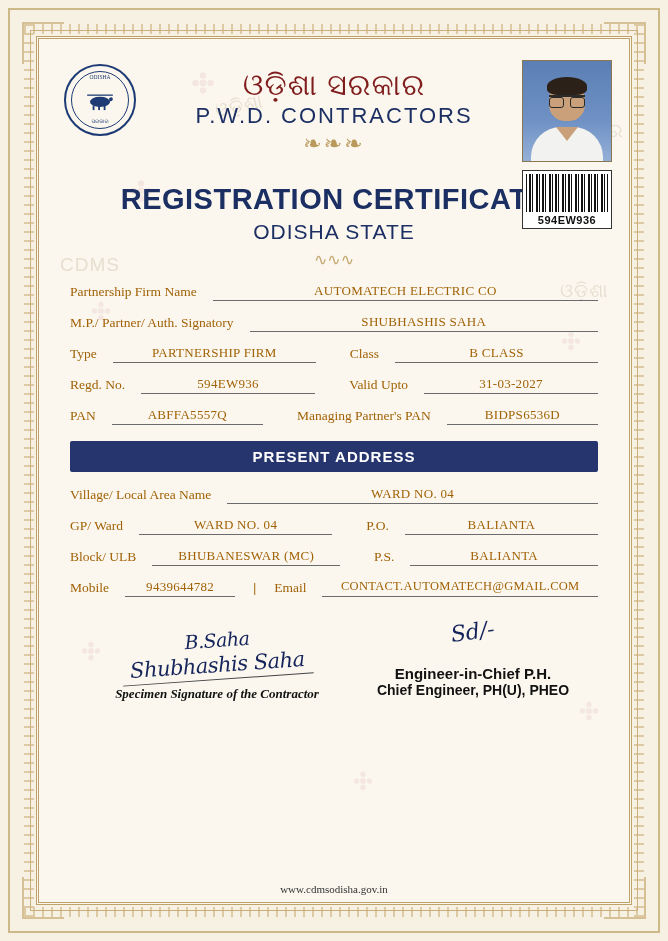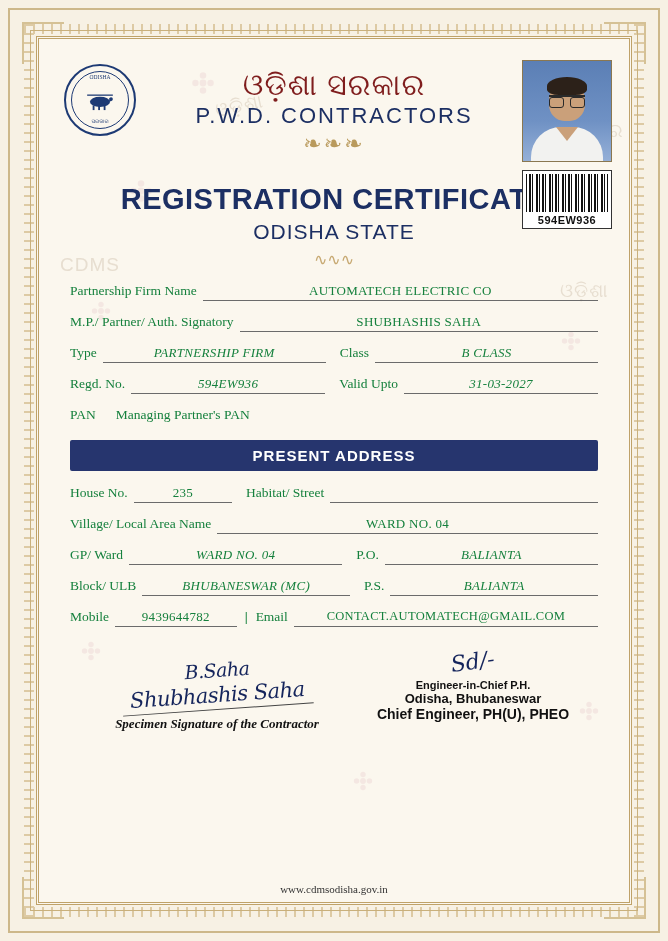"Partnership Firm Name" .row { align-items: flex-start -> center; color: #15803d -> #a16207; gap: none -> 10px }
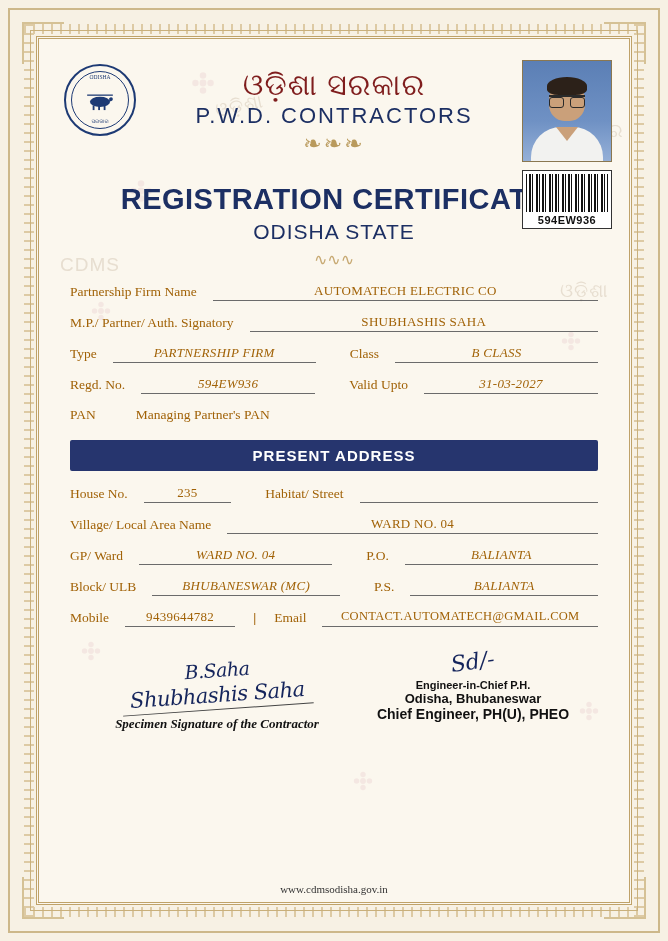"PARTNERSHIP FIRM" .grow2 { font-style: italic -> none }
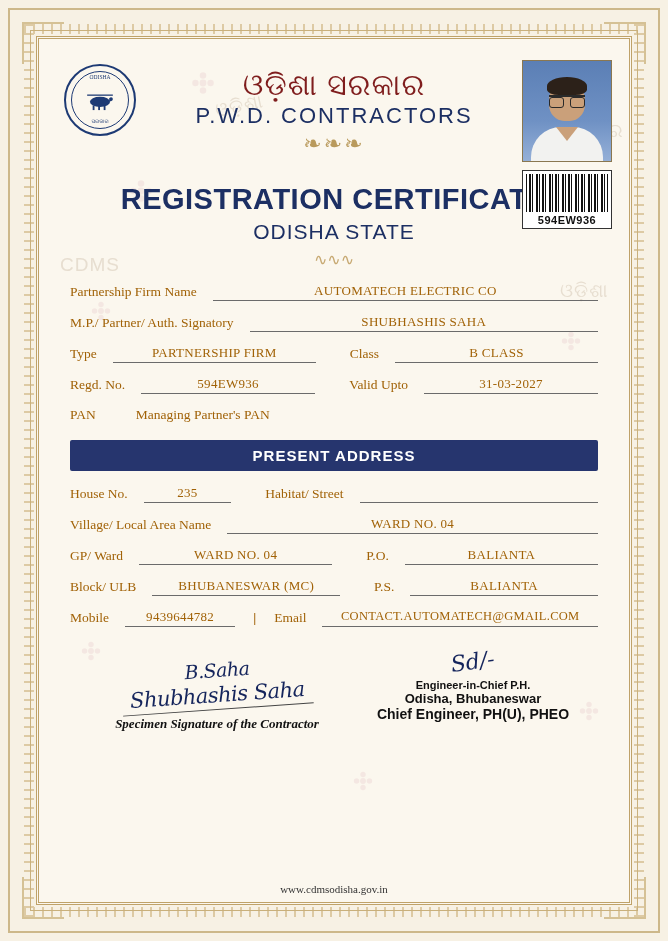"ABFFA5557Q" span.val { html: none -> <span>ABFFA5557Q</span> }
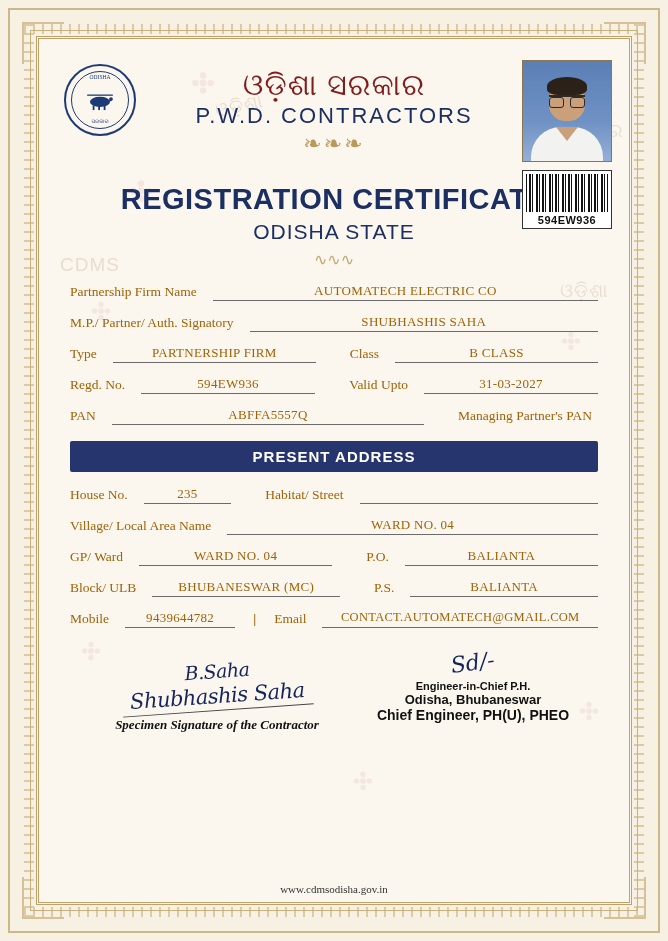"BIDPS6536D" span.val { html: none -> <span>BIDPS6536D</span> }
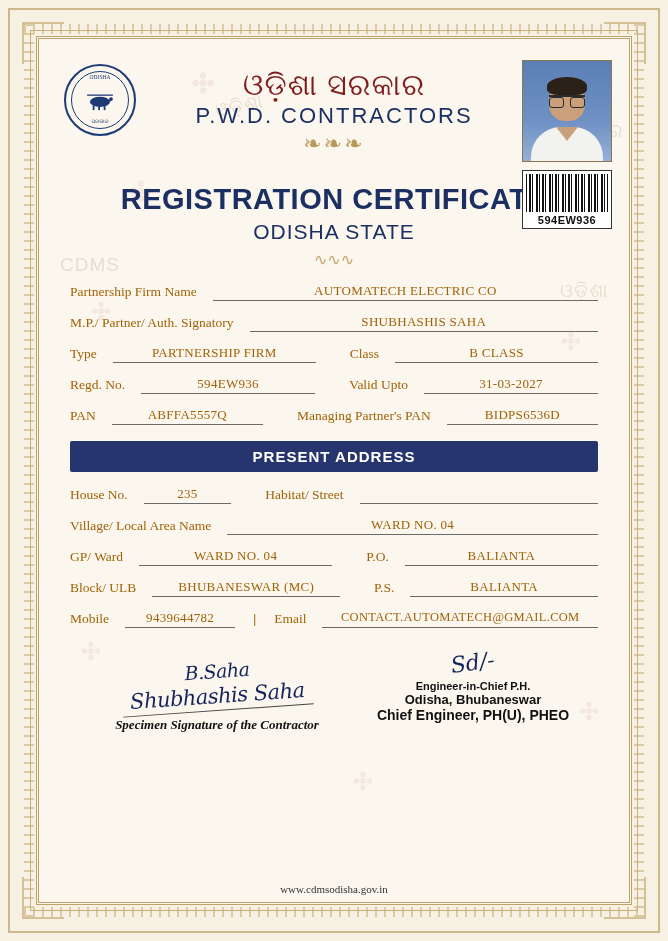"House No." div.row { html: <div> <span>House No.</span> <span>235</span> <span></span> <span>Habitat/ Street</span> <span></span> </div> -> none }
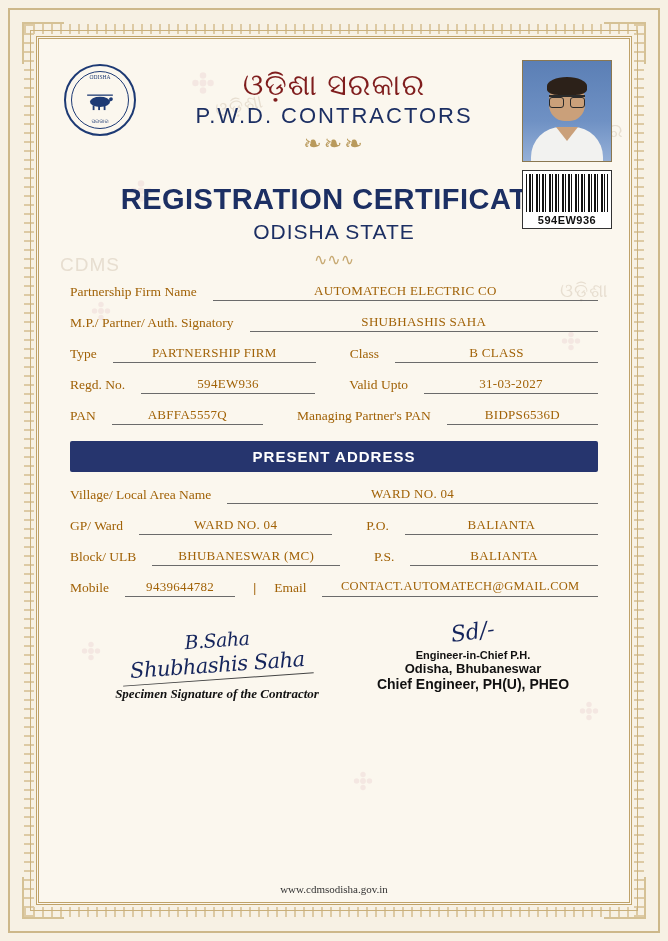"Engineer-in-Chief P.H." .sig-right .l1 { font-size: 11px -> 15px; margin-top: 0 -> 16px }
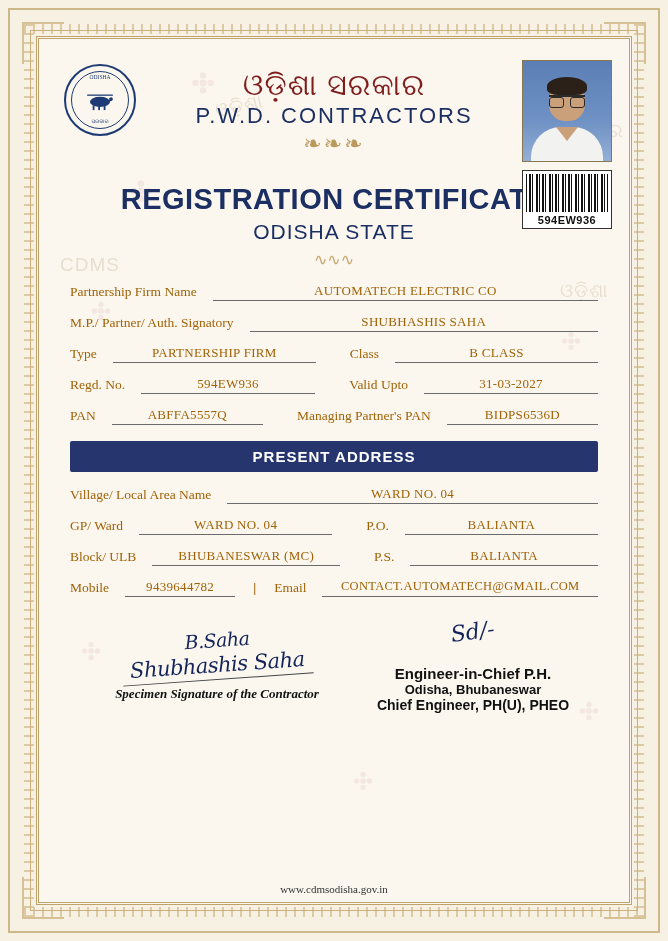"Odisha, Bhubaneswar" div.l2 { html: <div>Odisha, Bhubaneswar</div> -> none }
